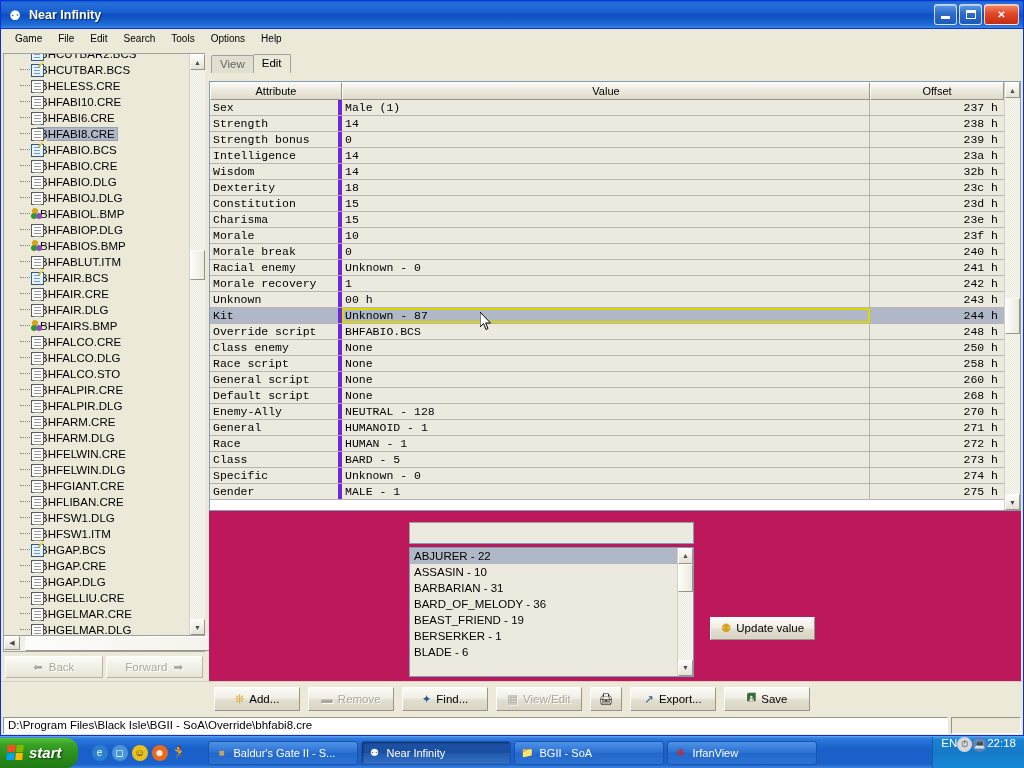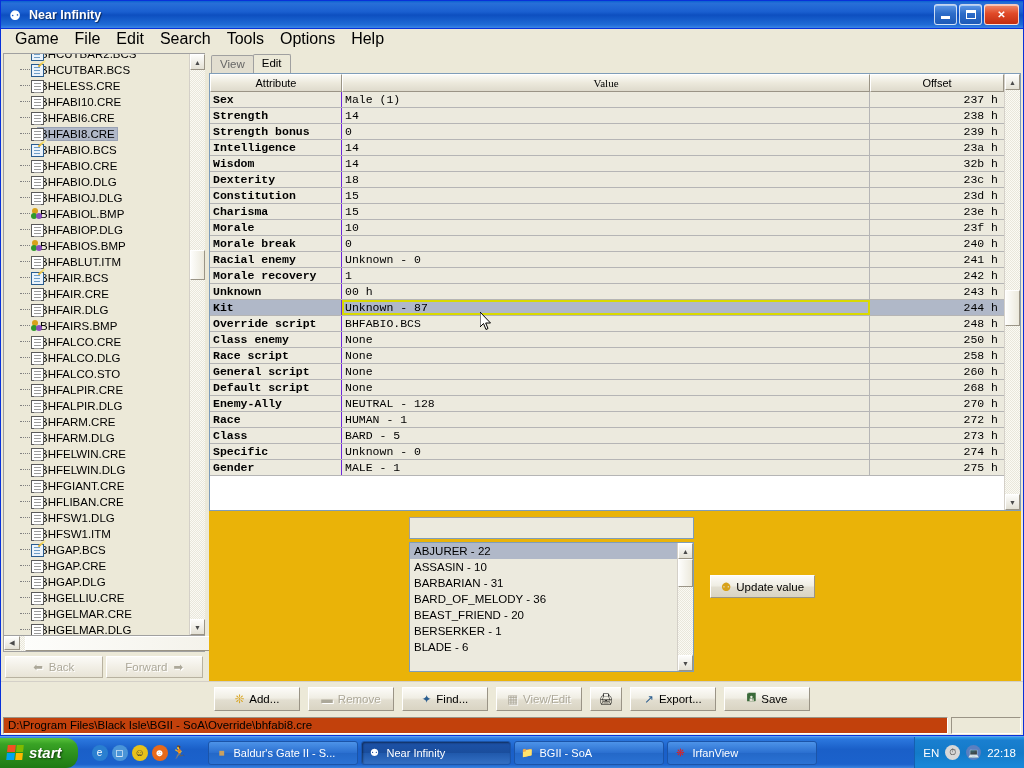"Game" .menu-item { font-size: 16px -> 10px }
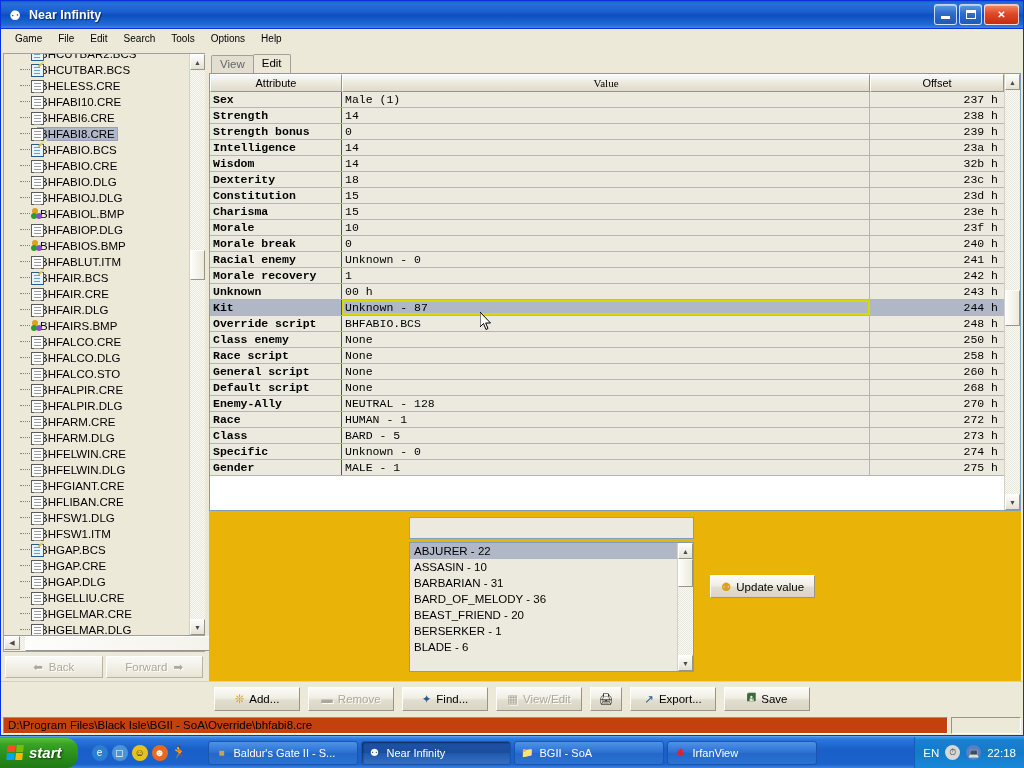"Attribute" #table-wrap { margin-top: 0 -> 8px }
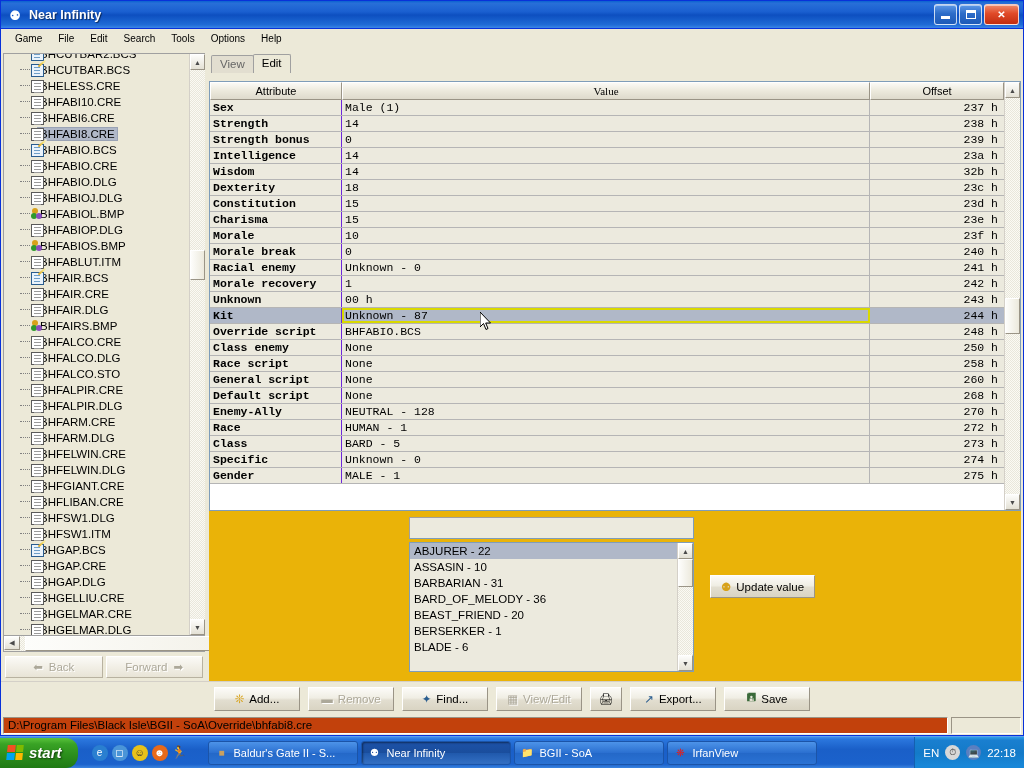"Value" .th.c-val { font-family: Liberation Serif, serif -> none }
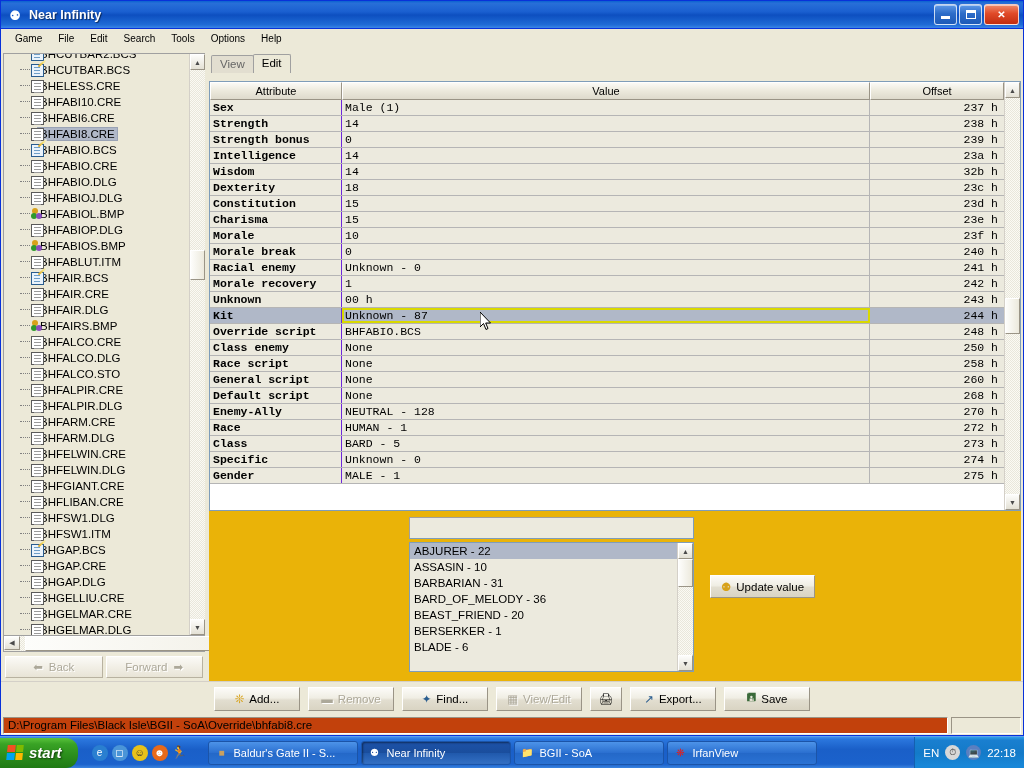"Sex" .trow .c-attr { border-right: 1px solid #6d28d9 -> 4px solid #6d28d9; font-weight: bold -> none }
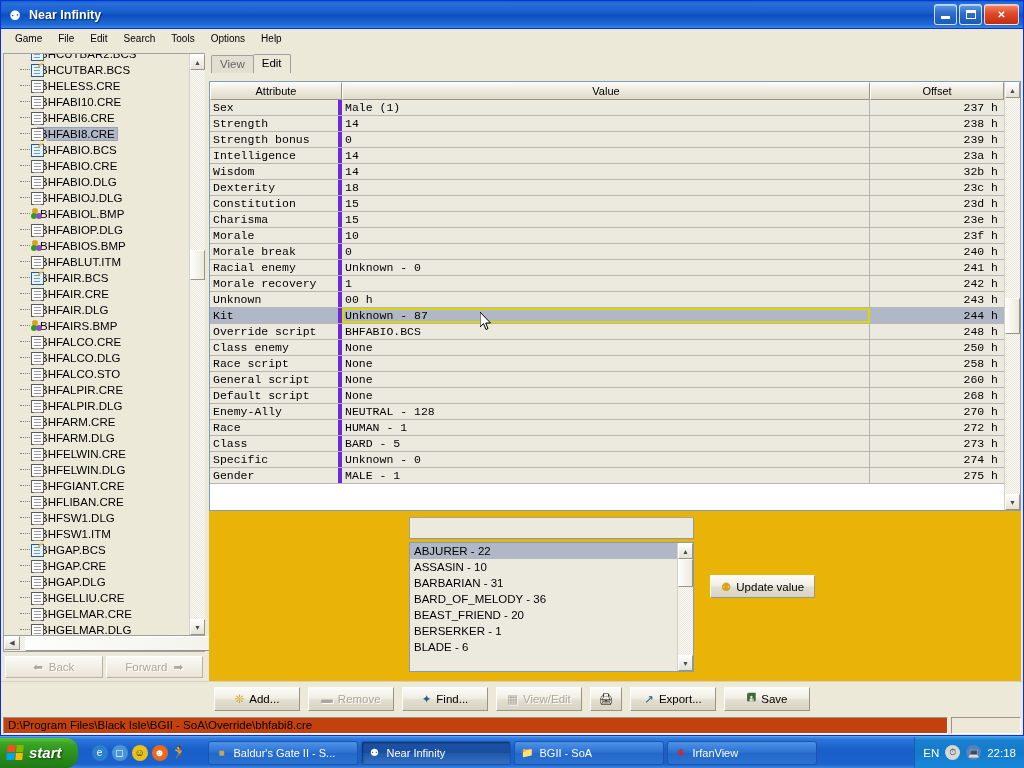"General" div.trow { html: none -> <div> <div>General</div> <div>HUMANOID - 1</div> <div>271 h</div> </div> }
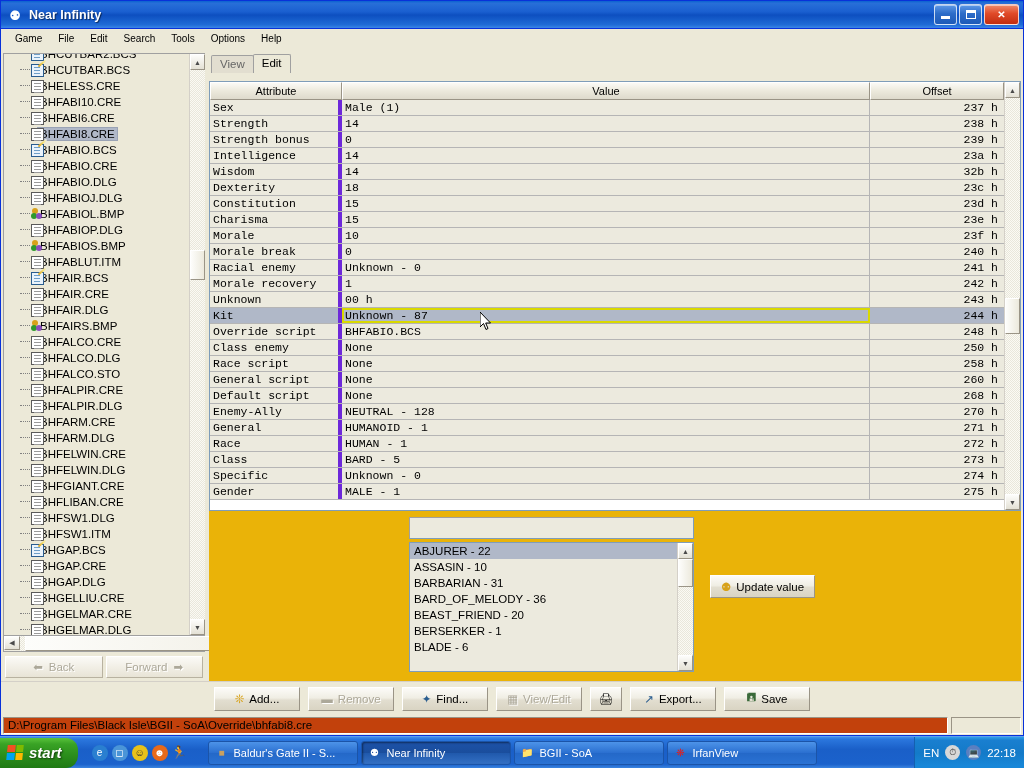"ABJURER - 22" #editpane { align-items: flex-start -> center; background: #eab308 -> #be185d }
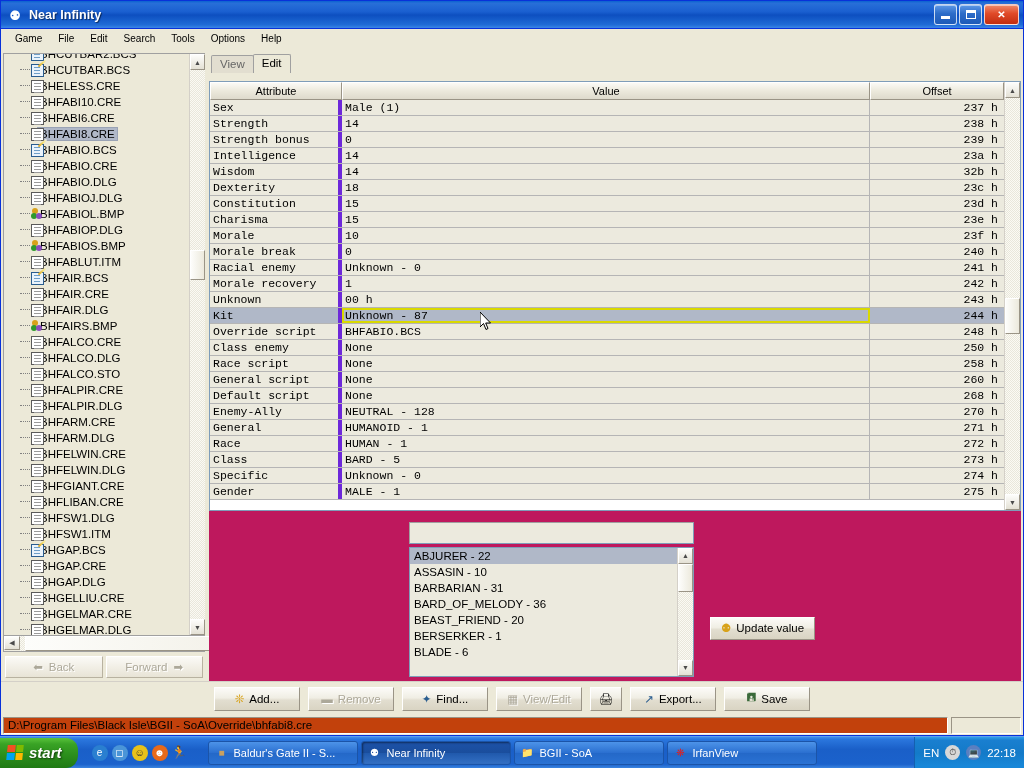"BEAST_FRIEND - 20" div.kit-item { text: 20 -> 19 }
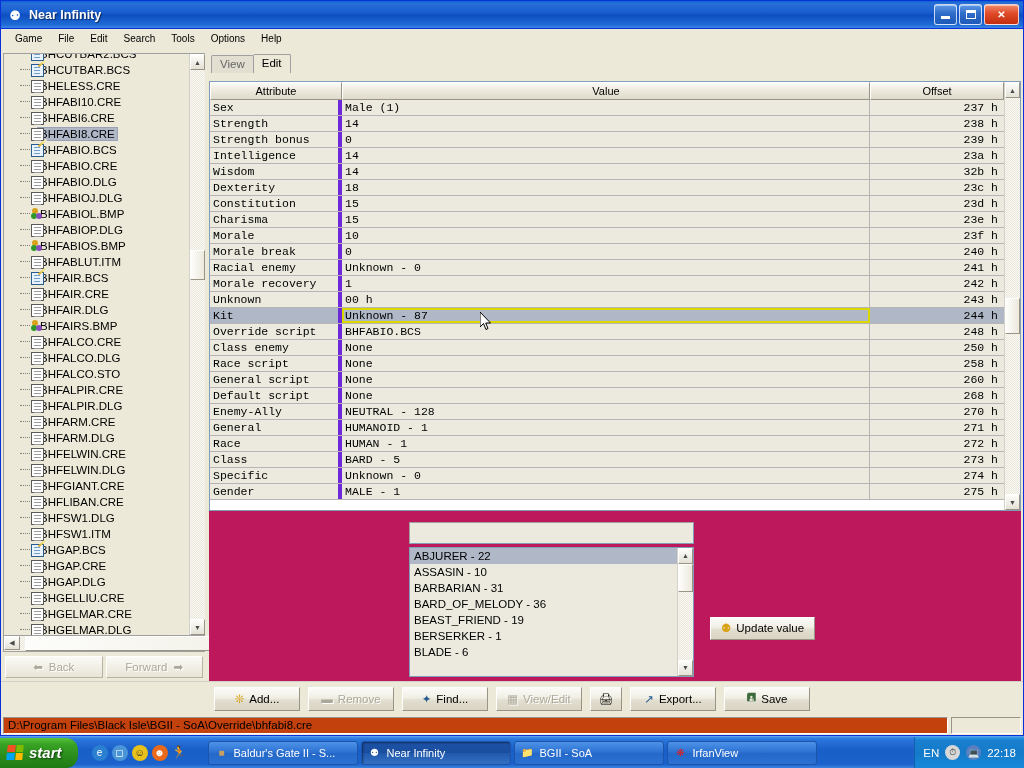"D:\Program Files\Black Isle\BGII -" #status-text { background: #c2410c -> #ffffff }
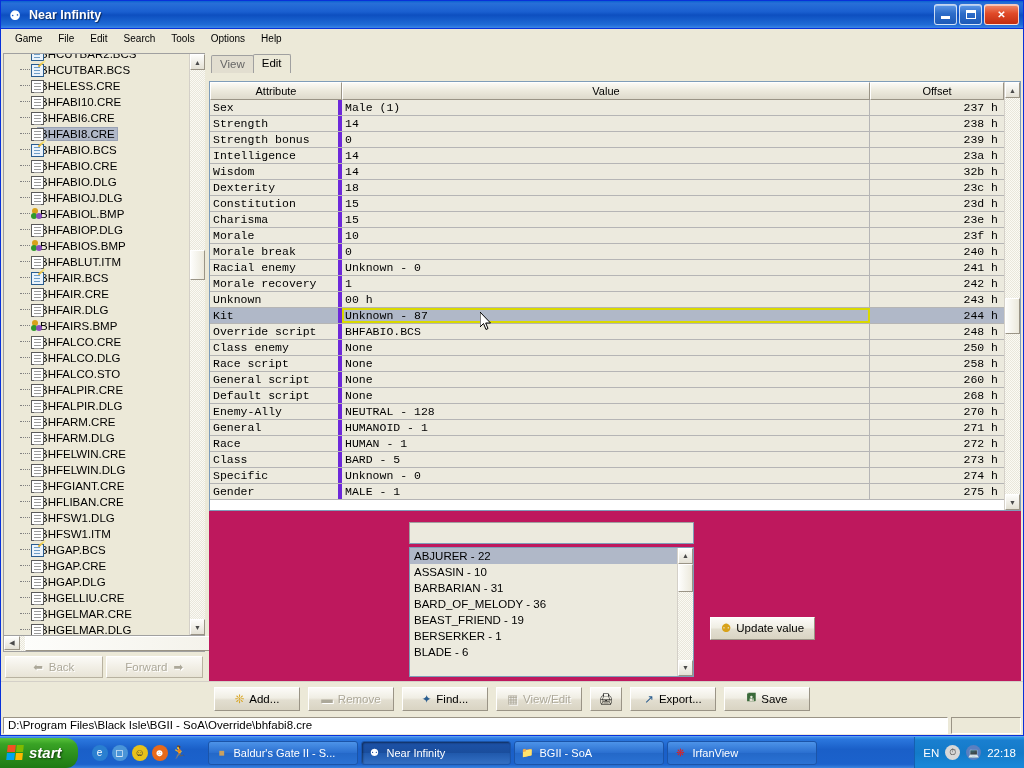"EN" #tray { align-items: center -> none; gap: 6px -> none }
